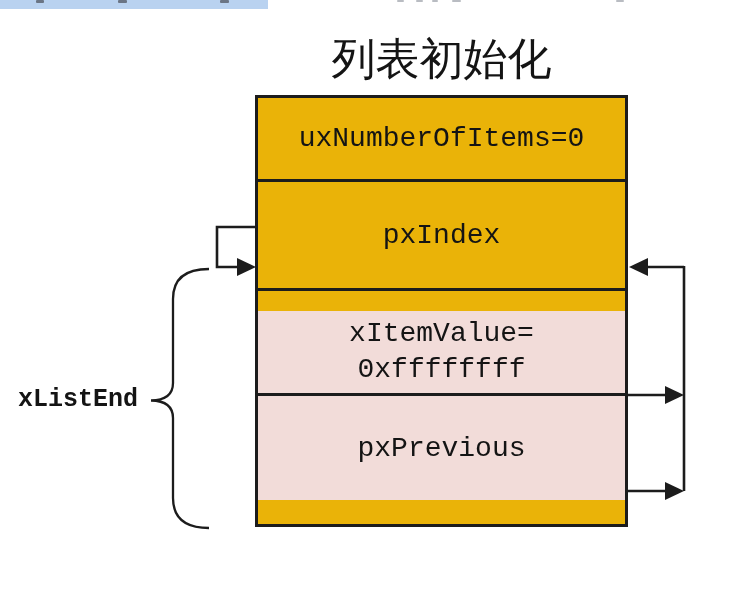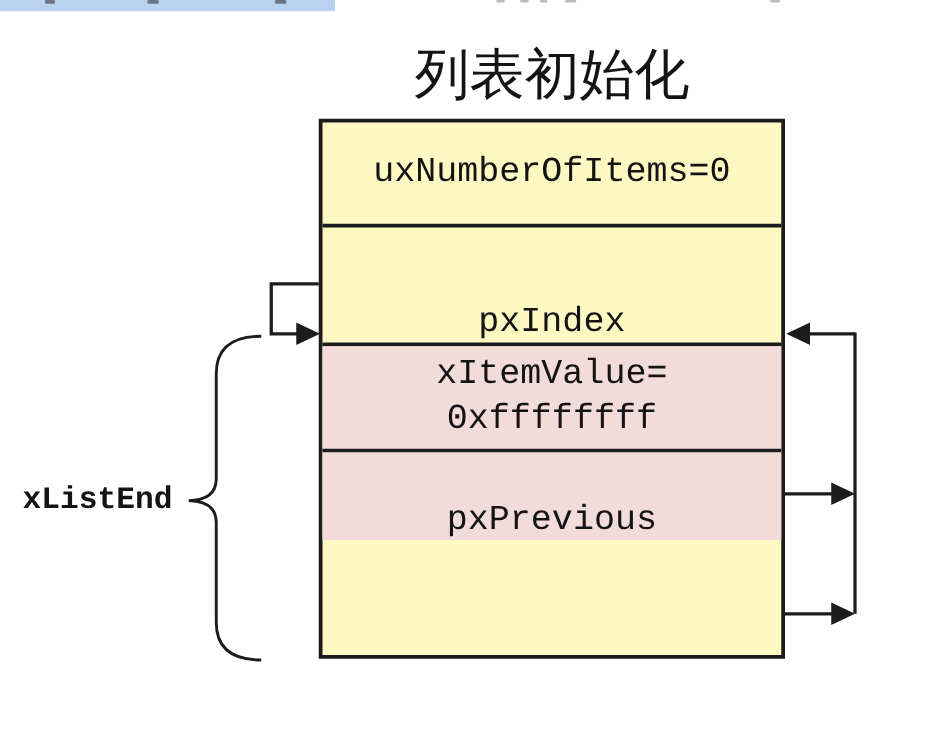"uxNumberOfItems=0" .listbox { background: #fef9c3 -> #eab308 }
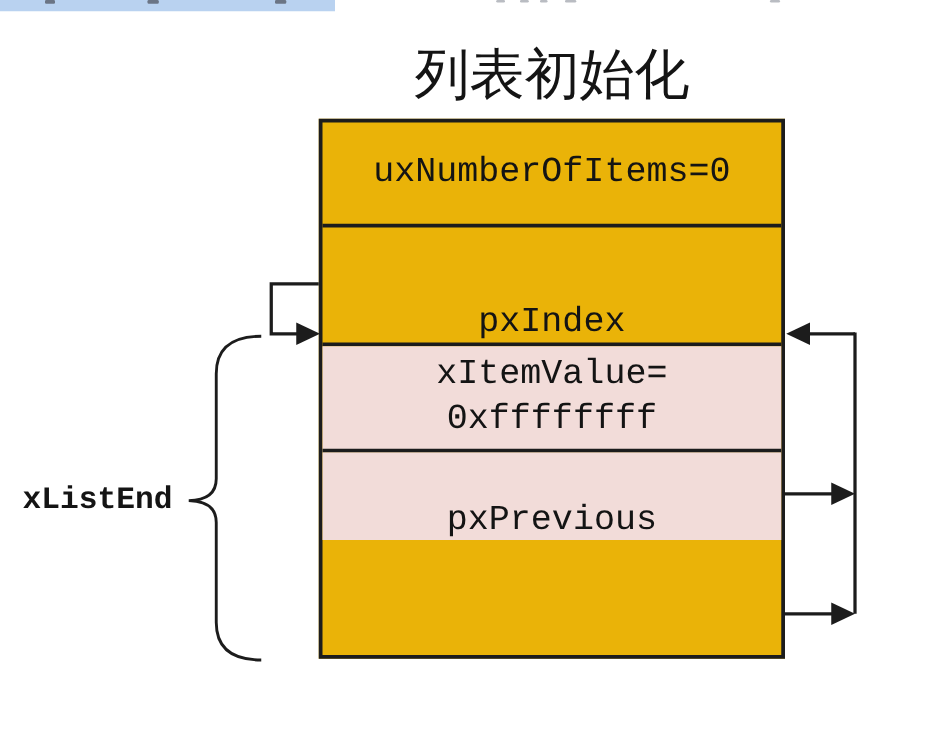"pxIndex" .lrow.h2 { height: 95px -> 109px; justify-content: flex-end -> none }
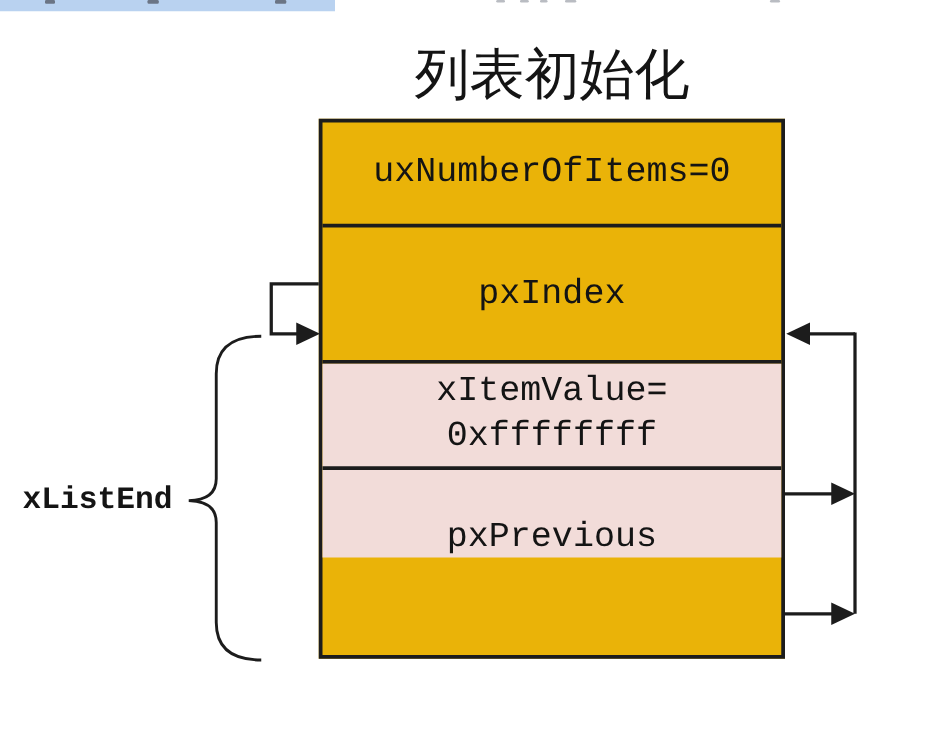"xItemValue=" .lrow.h3 { margin-top: none -> 20px }
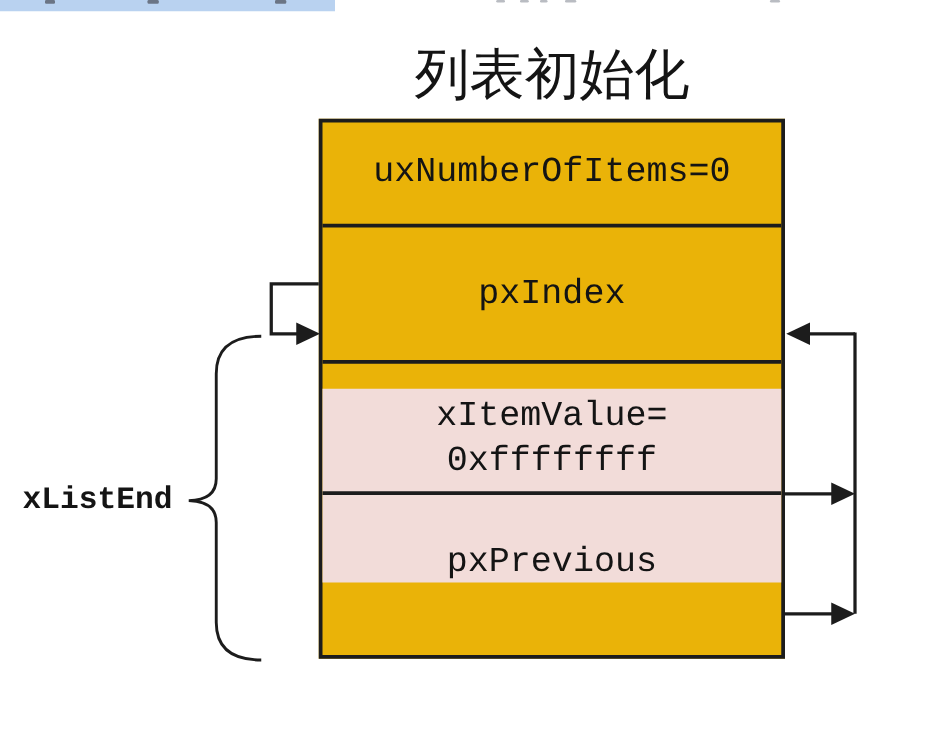"pxPrevious" .lrow.h5 { height: 70px -> 104px; justify-content: flex-end -> none }
